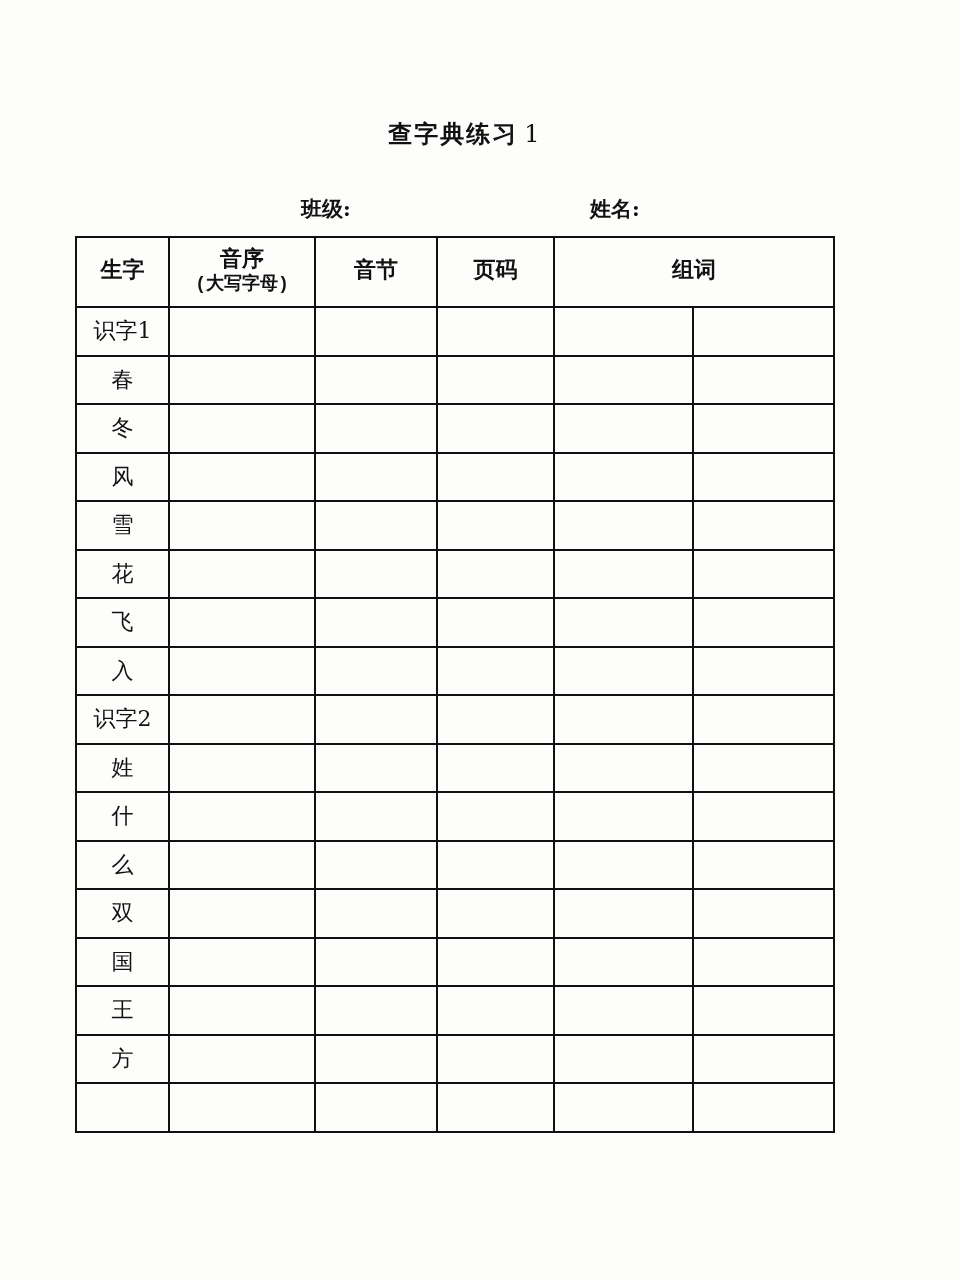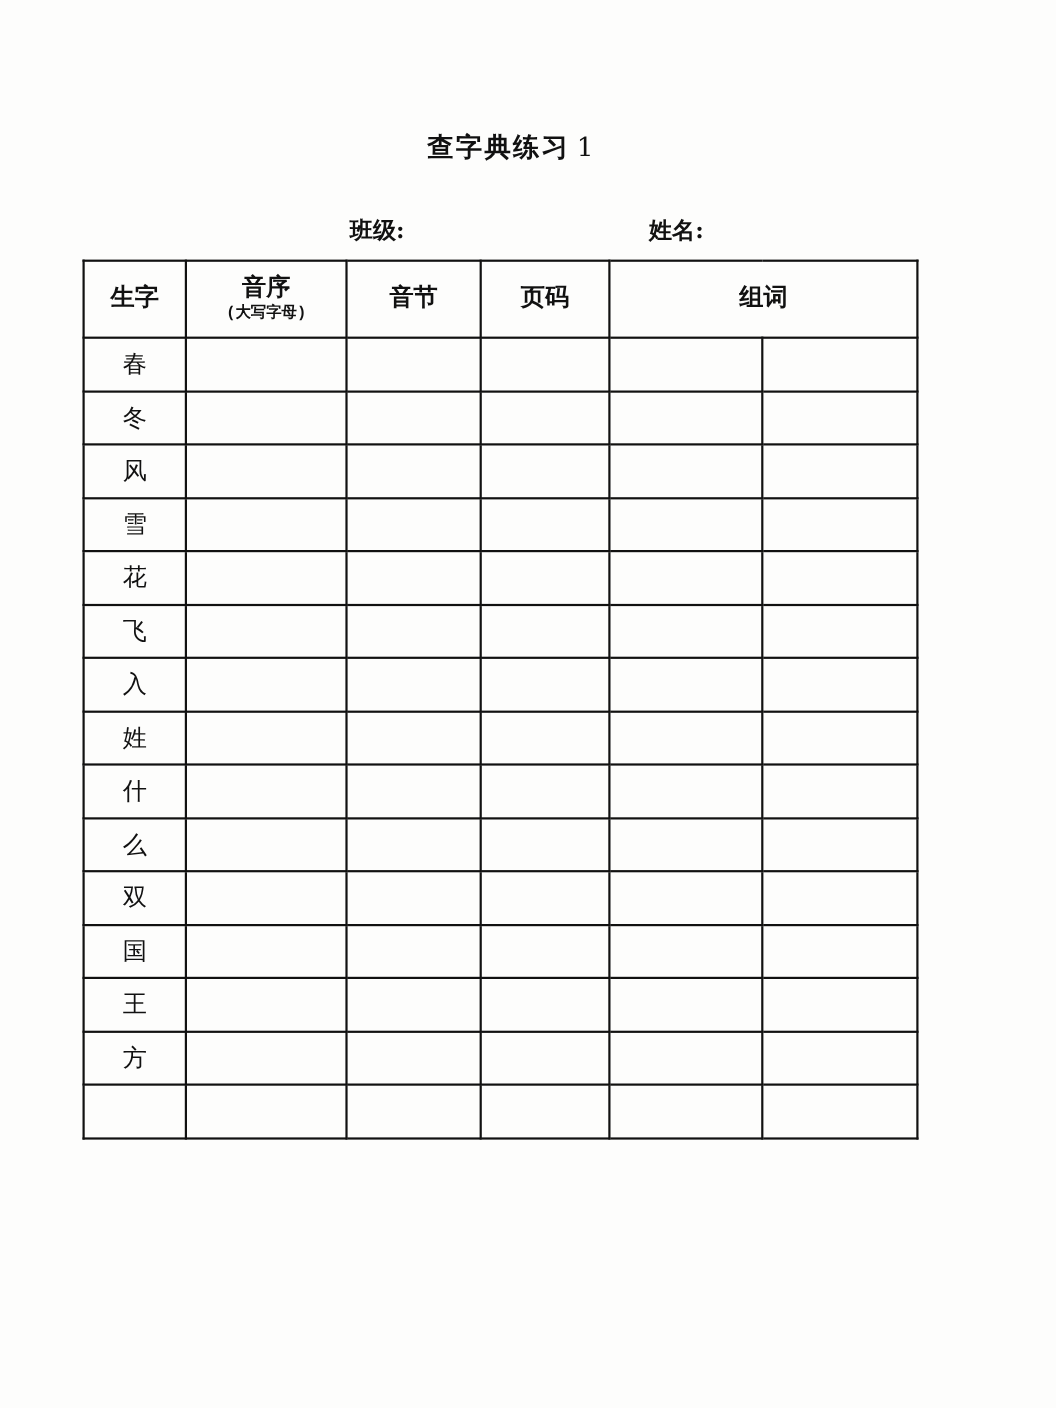"班级:" .meta-class { left: 318px -> 301px }
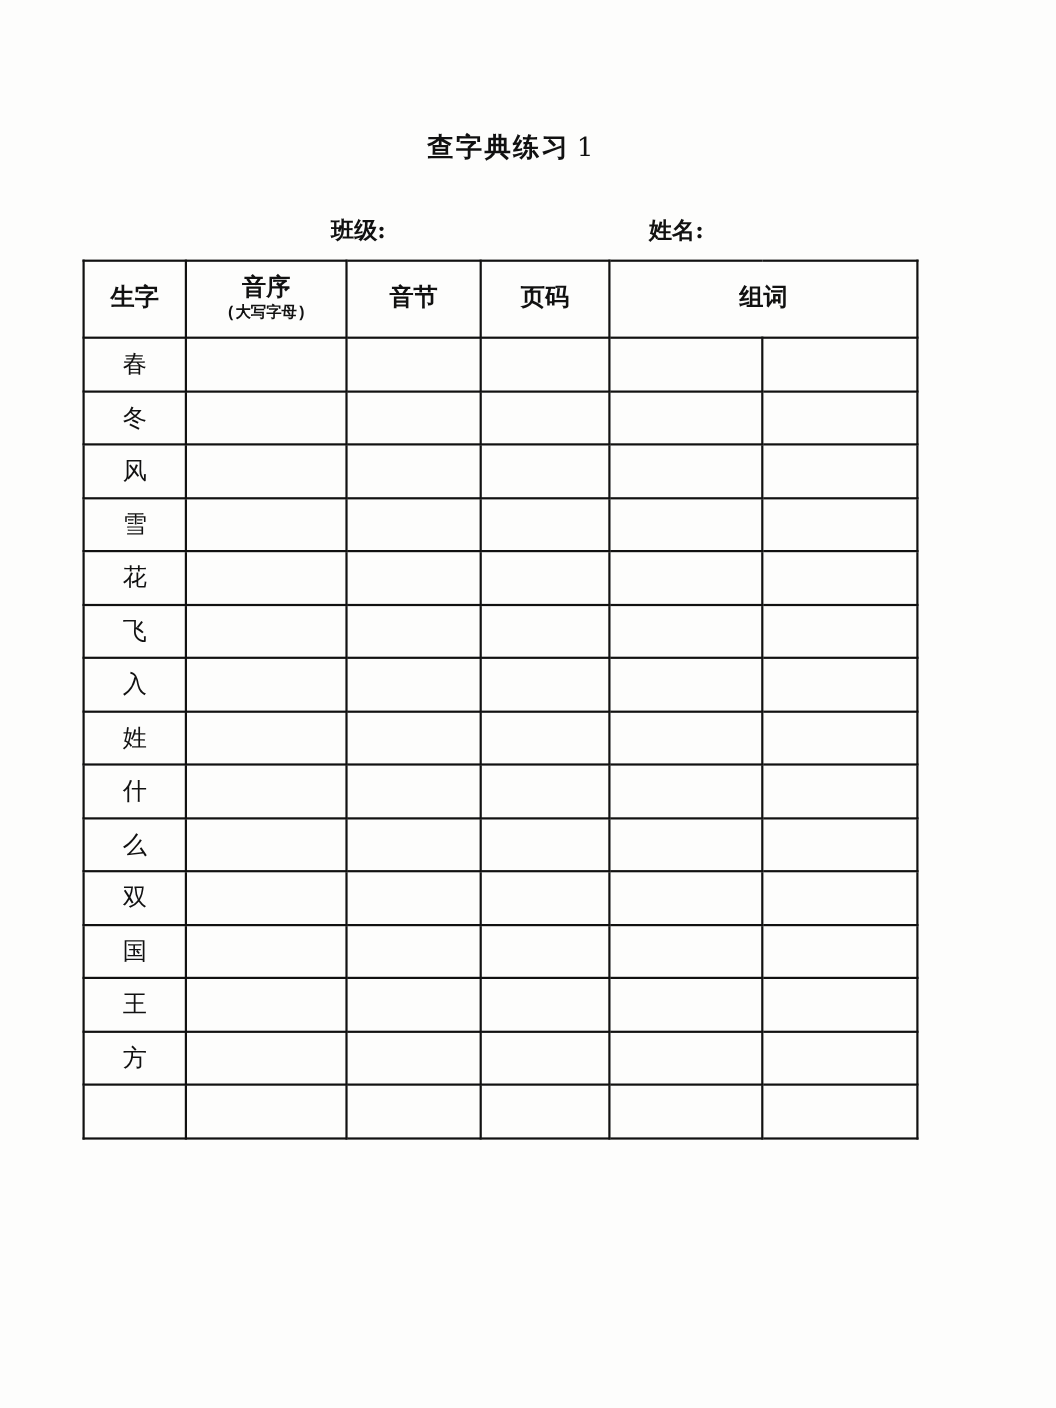"(大写字母)" table.sheet th .sub { font-size: 14px -> 18px }
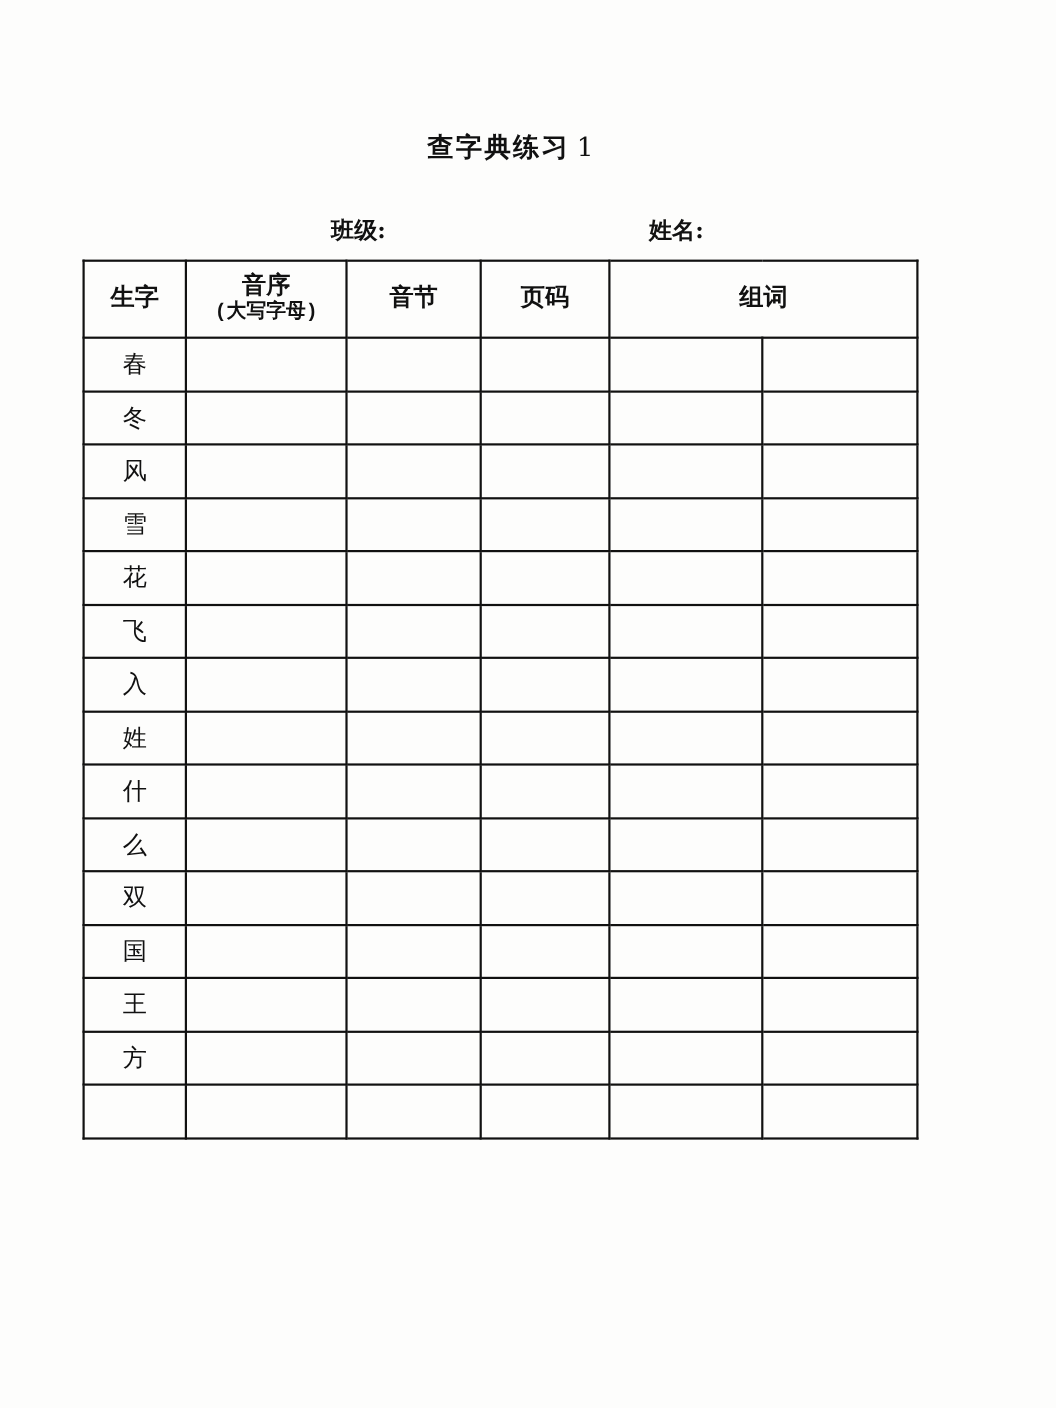"识字1" tr { html: none -> <tr> <td>识字1</td> <td></td> <td></td> <td></td> <td></td> <td></td> </tr> }
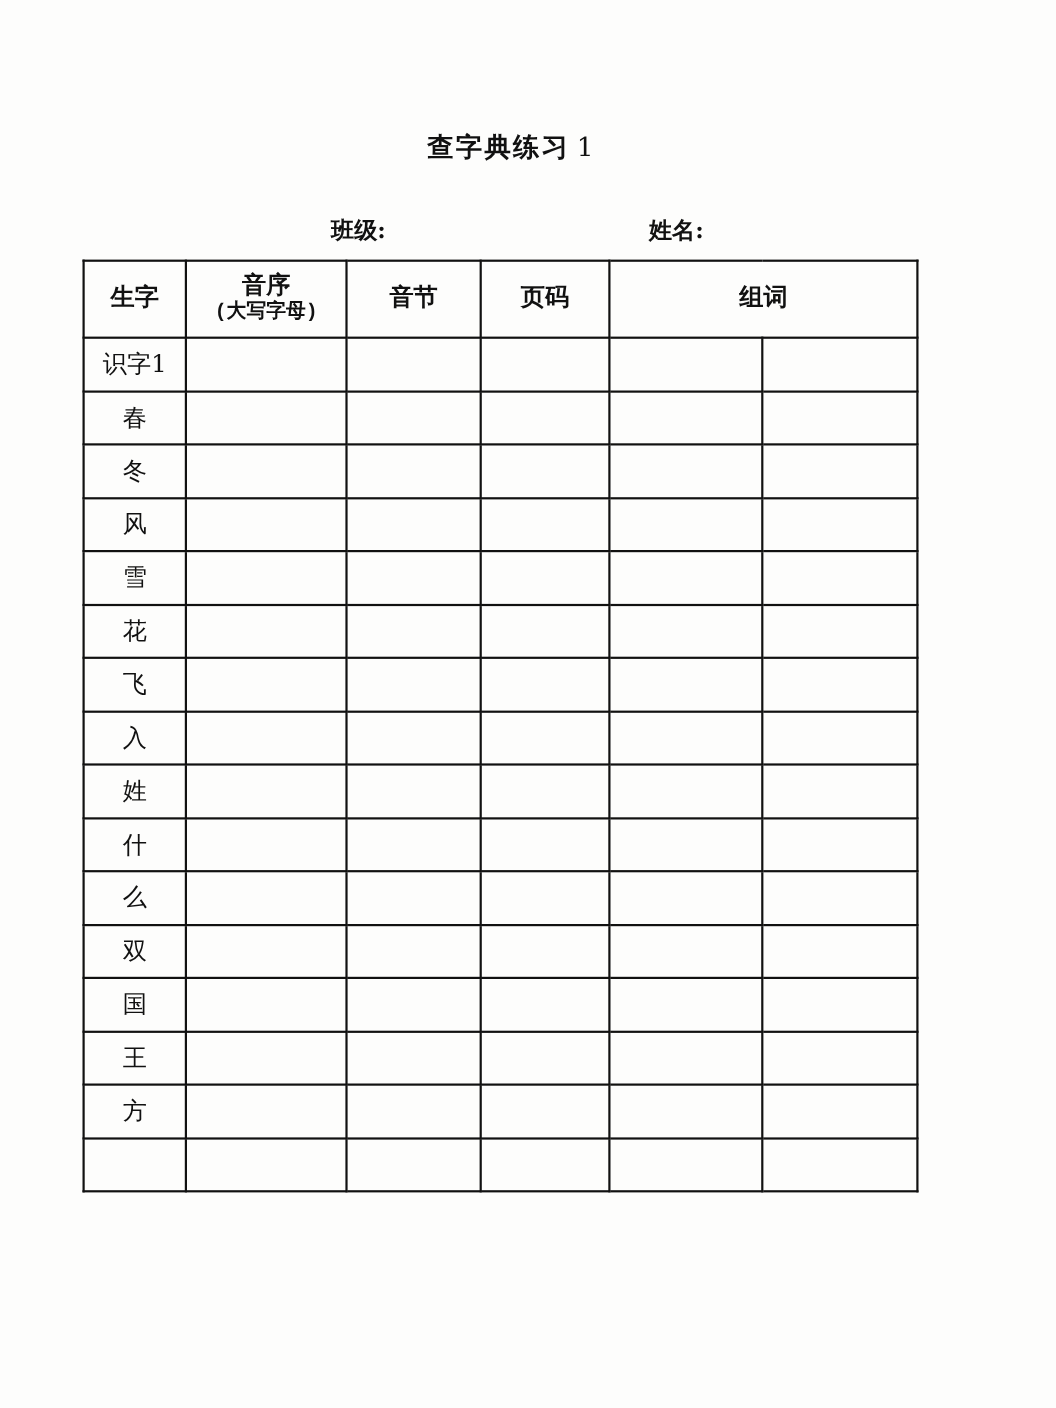"识字2" tr { html: none -> <tr> <td>识字2</td> <td></td> <td></td> <td></td> <td></td> <td></td> </tr> }
